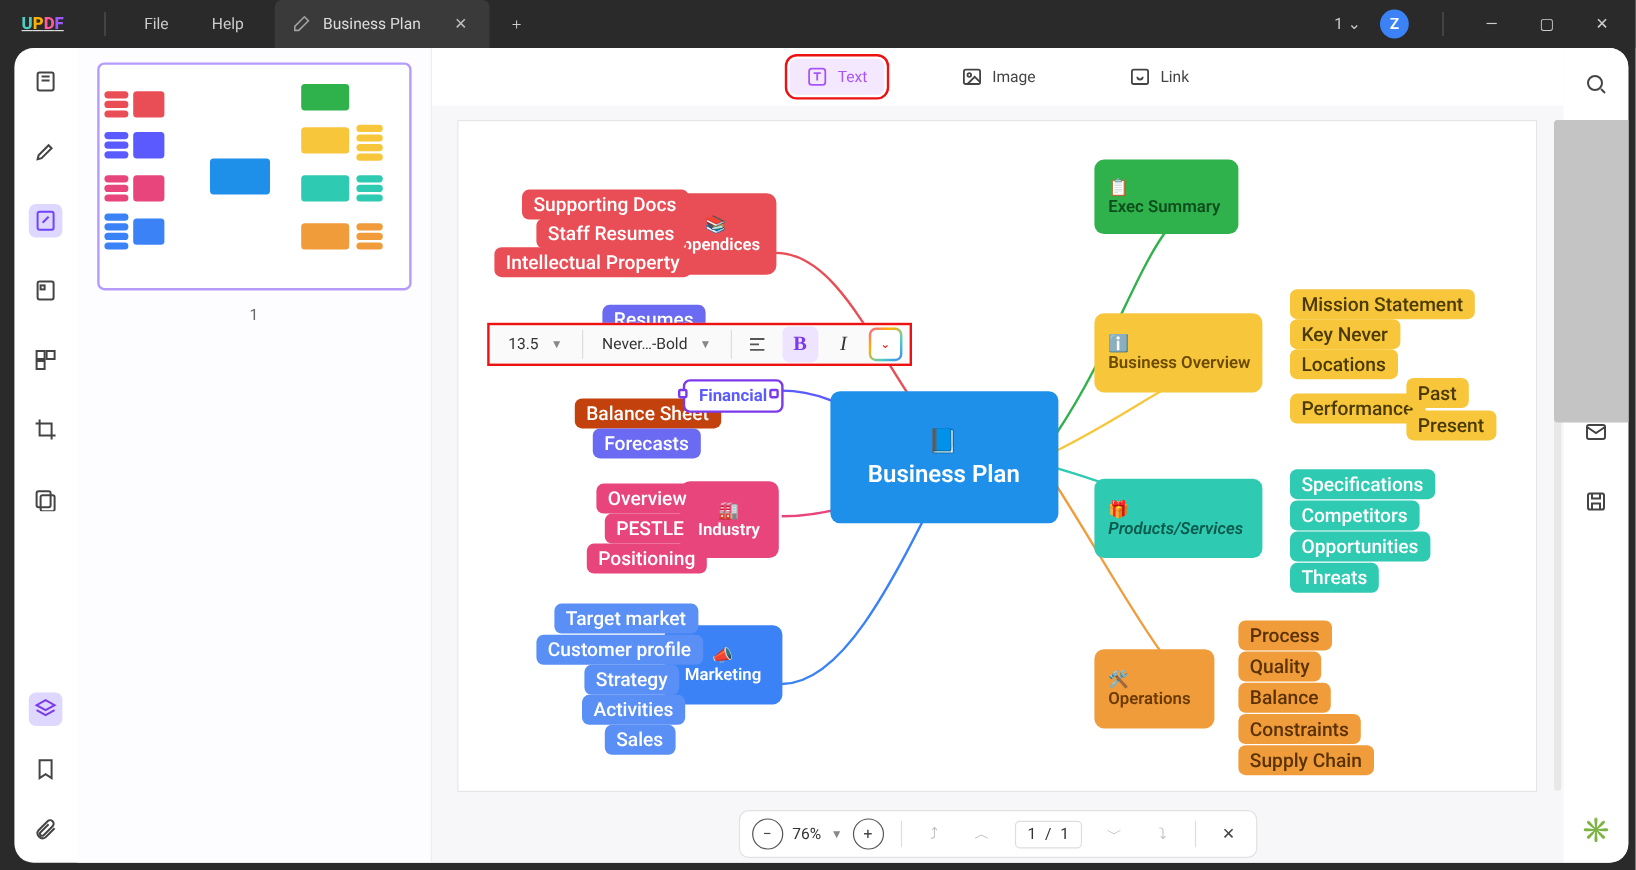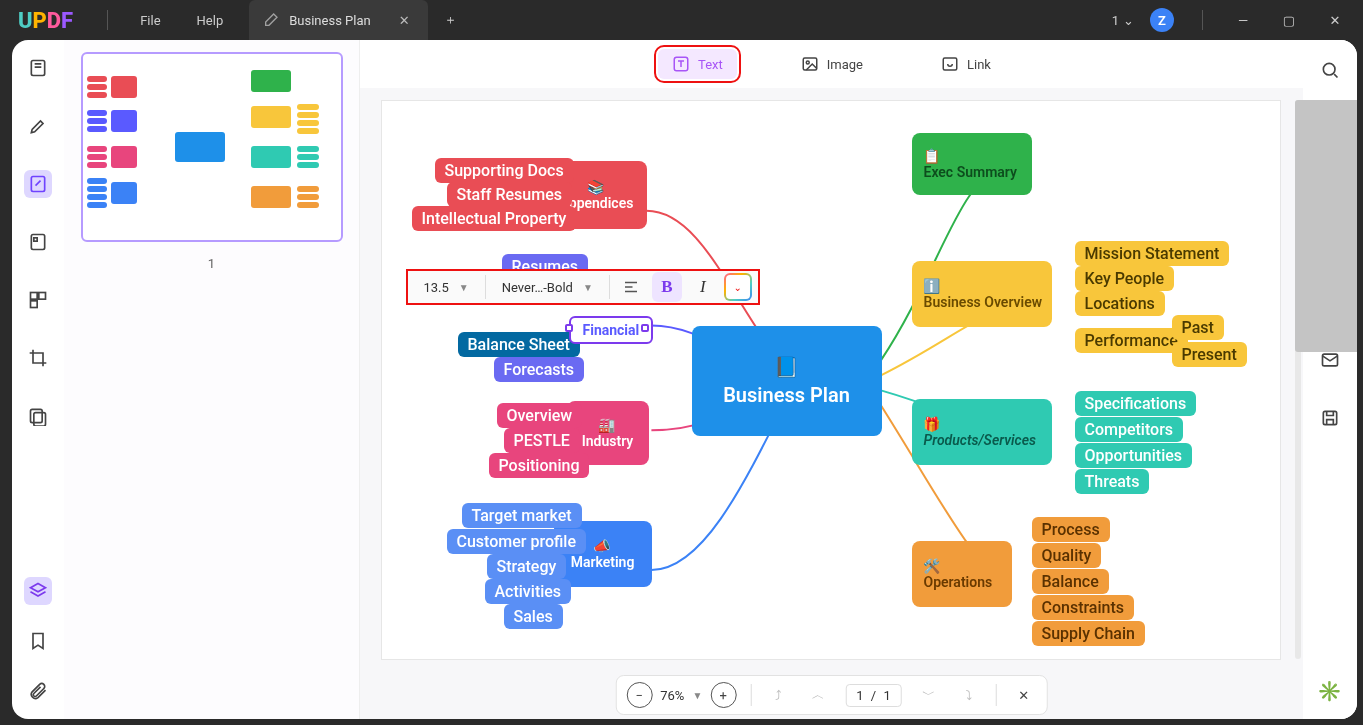"UPDF" .logo { font-size: 22px -> 14px; text-decoration: none -> underline }
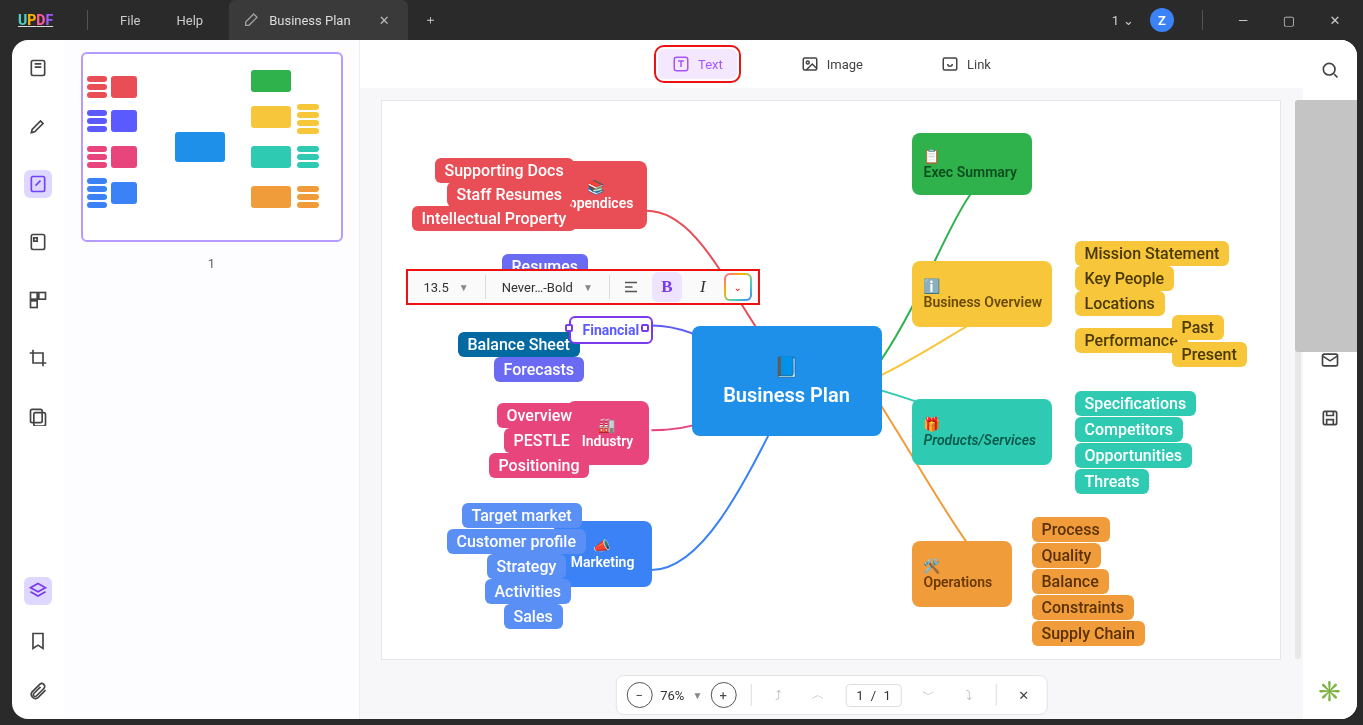"Key People" div.pill { text: People -> Never }
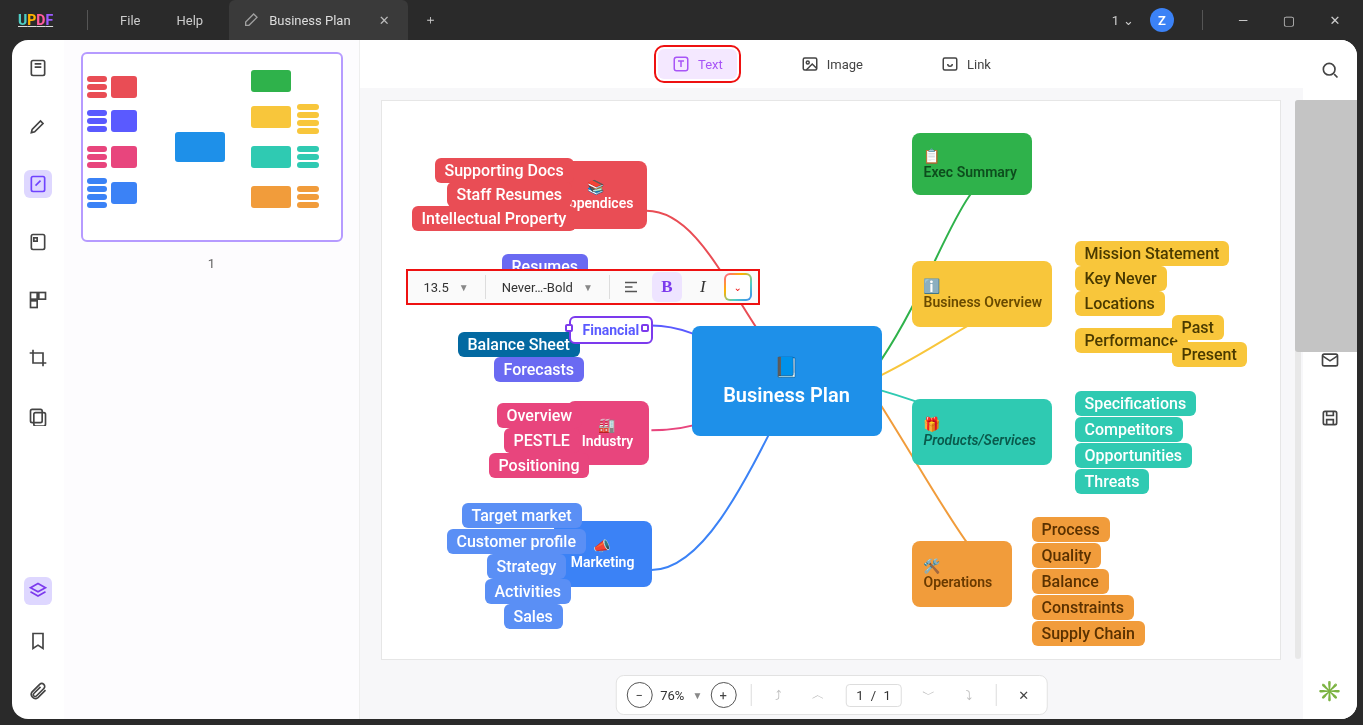"Balance Sheet" div.pill { background: #0369a1 -> #c2410c; left: 76px -> 97px }
